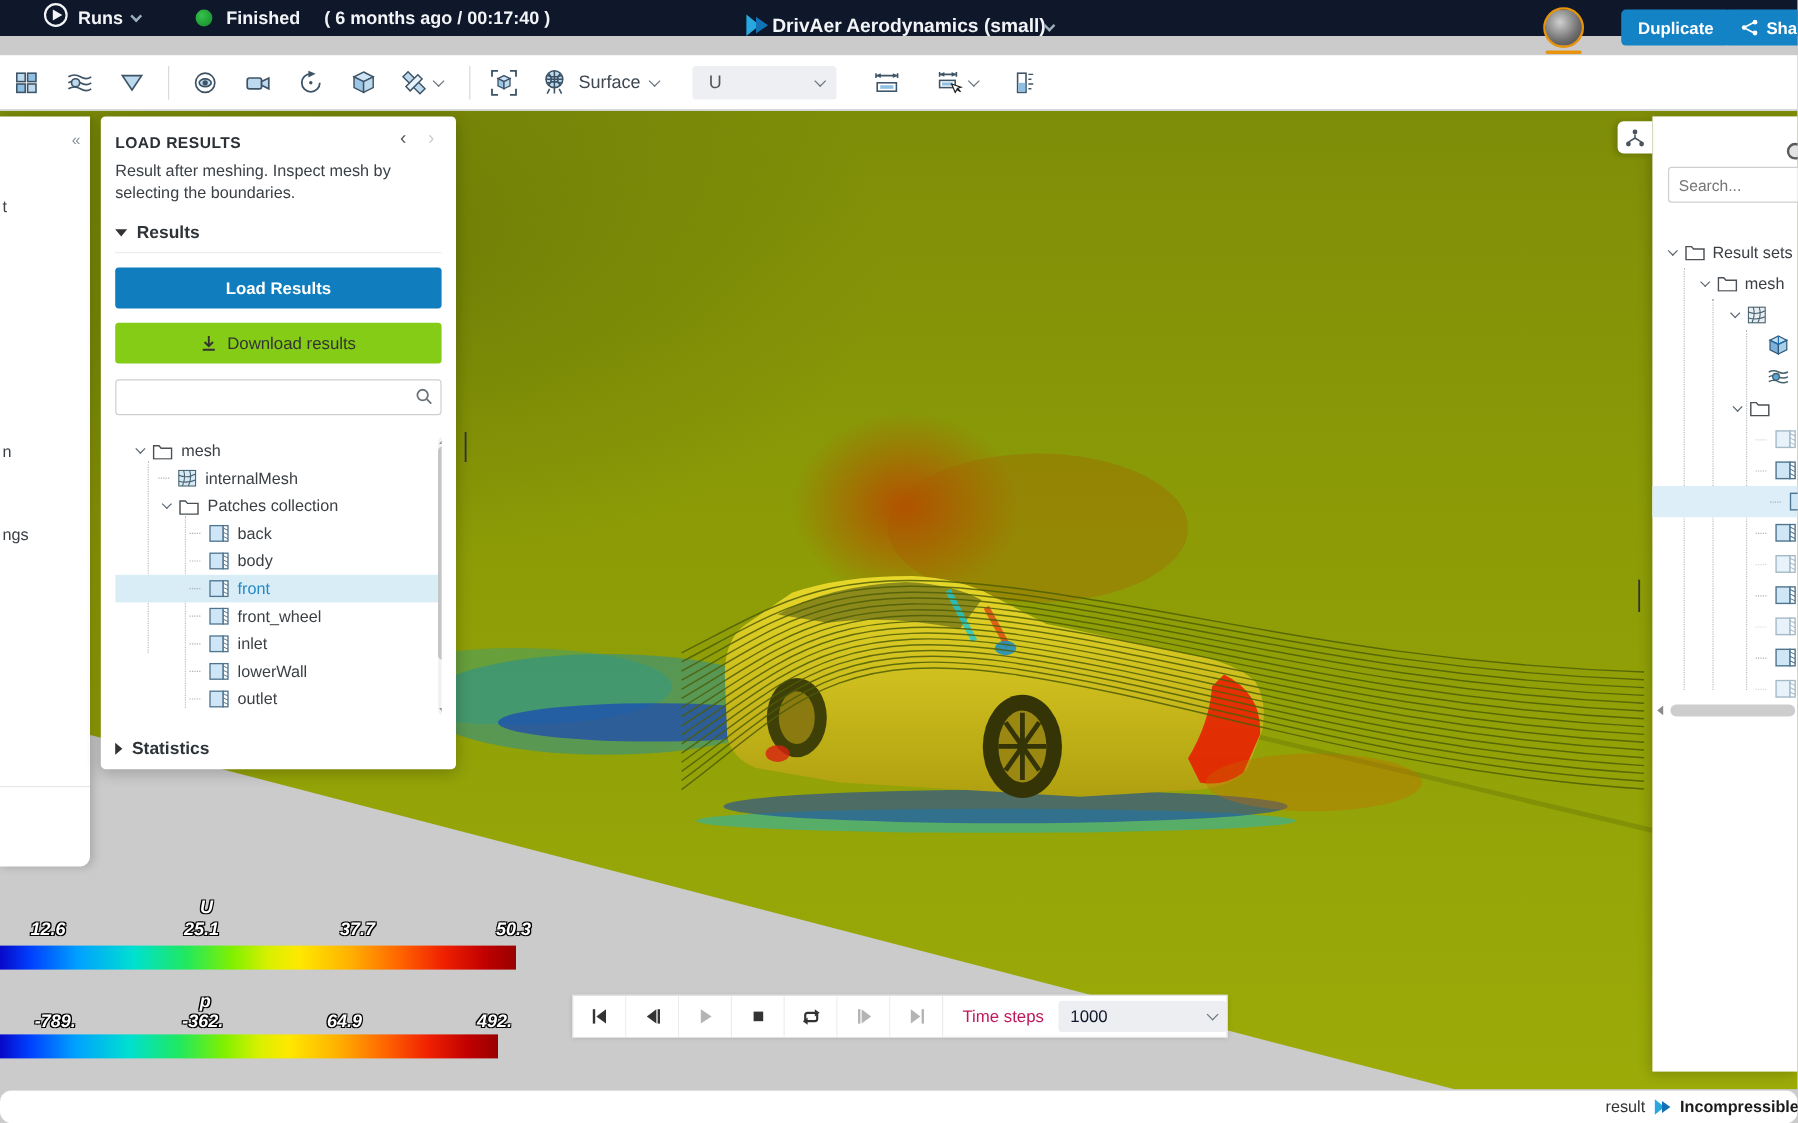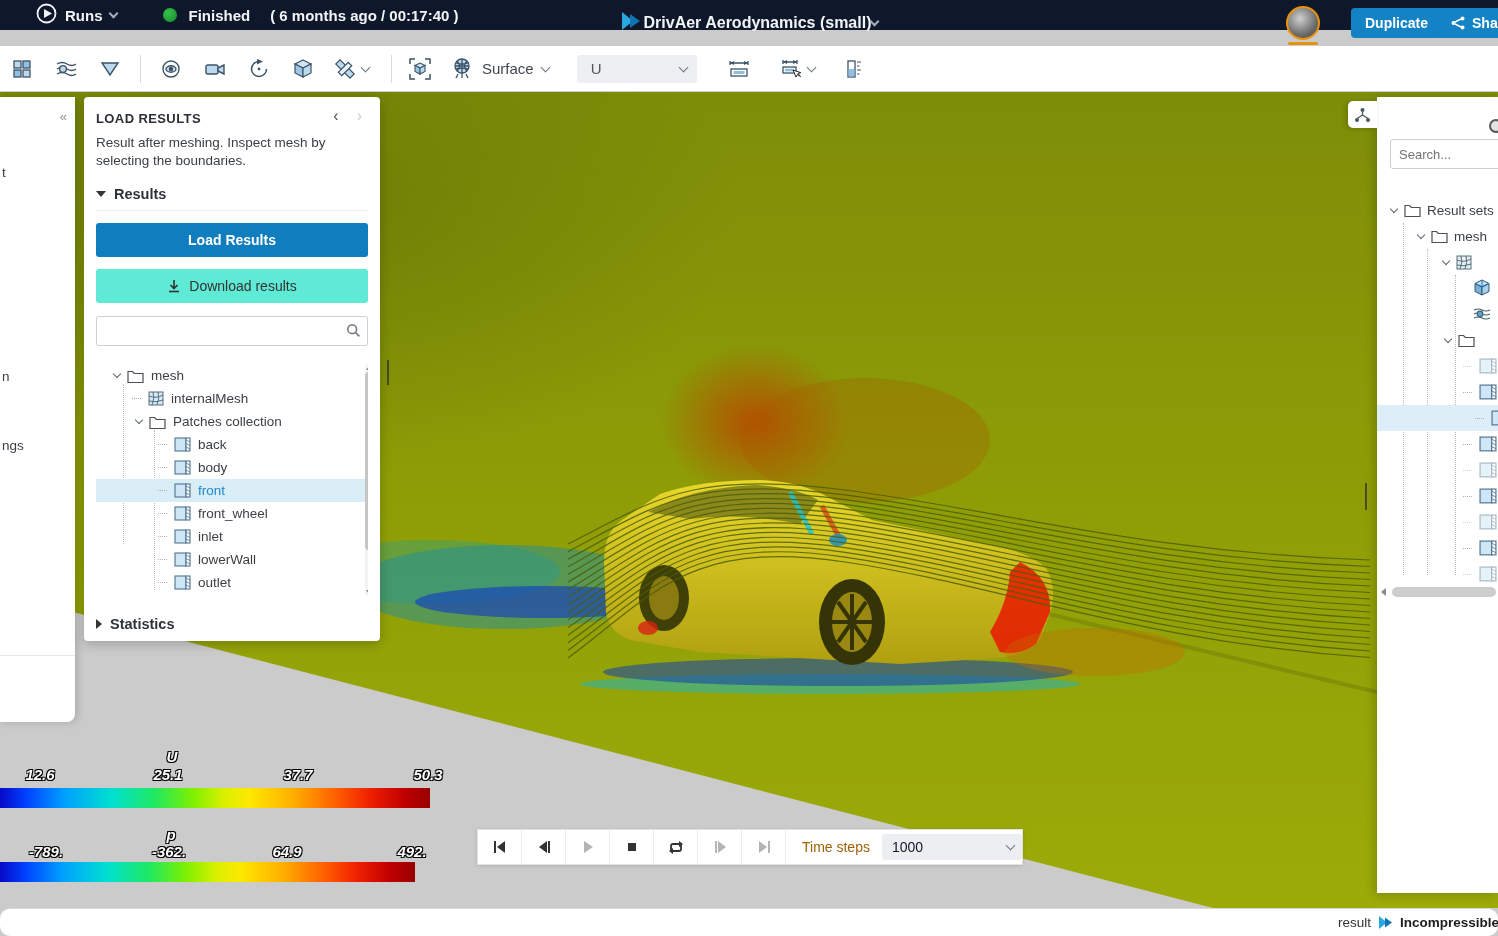"Download results" .btn-download { background: #5eead4 -> #84cc16 }
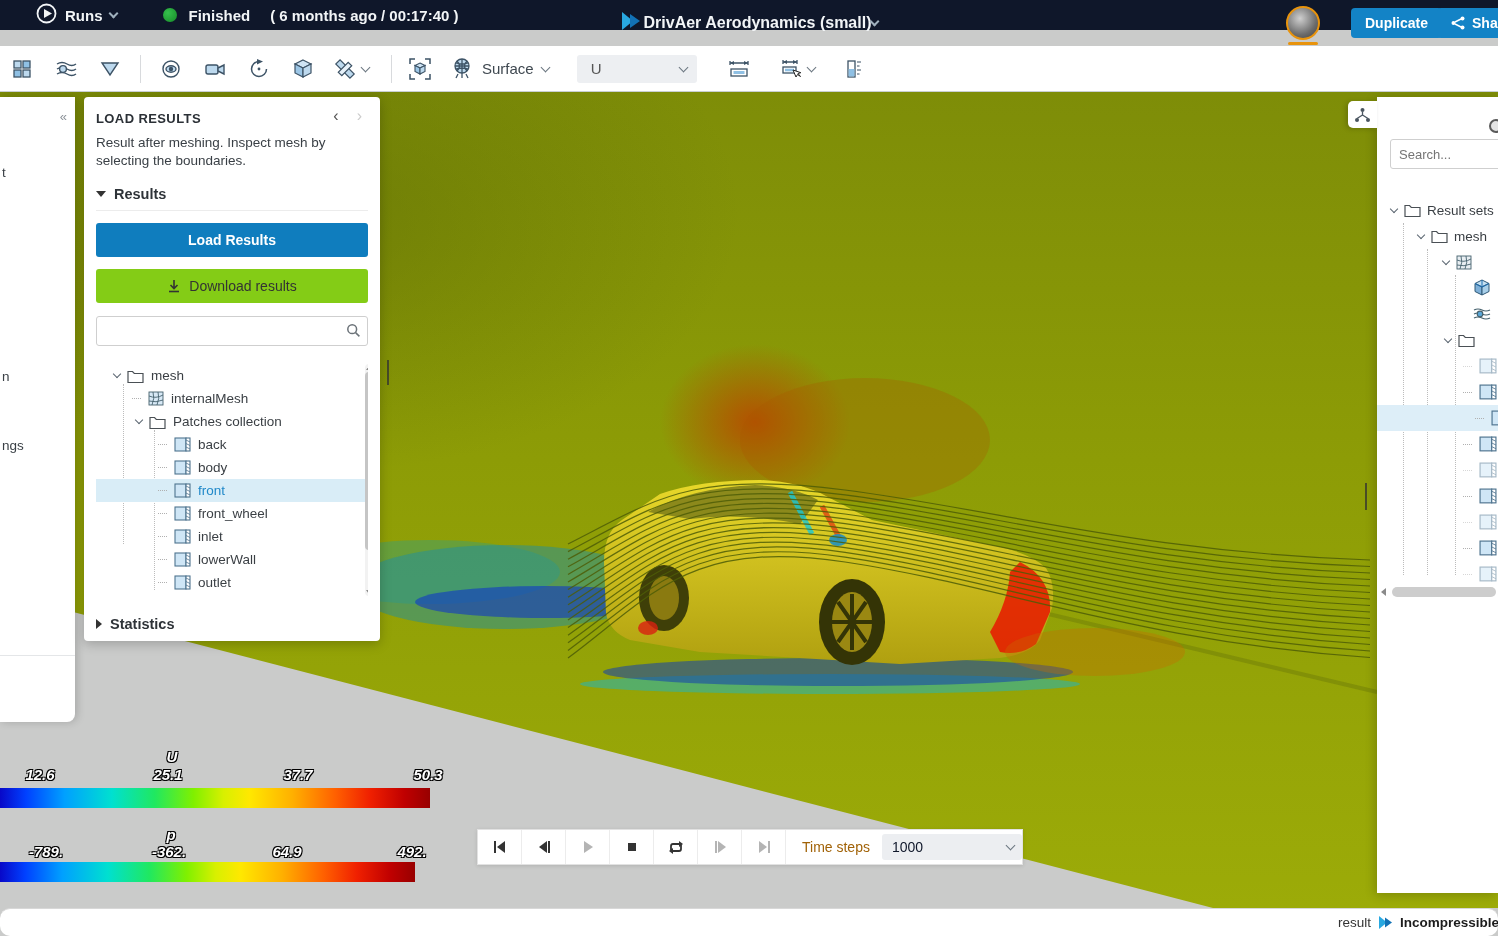"Time steps" .ts-label { color: #a16207 -> #be185d }
